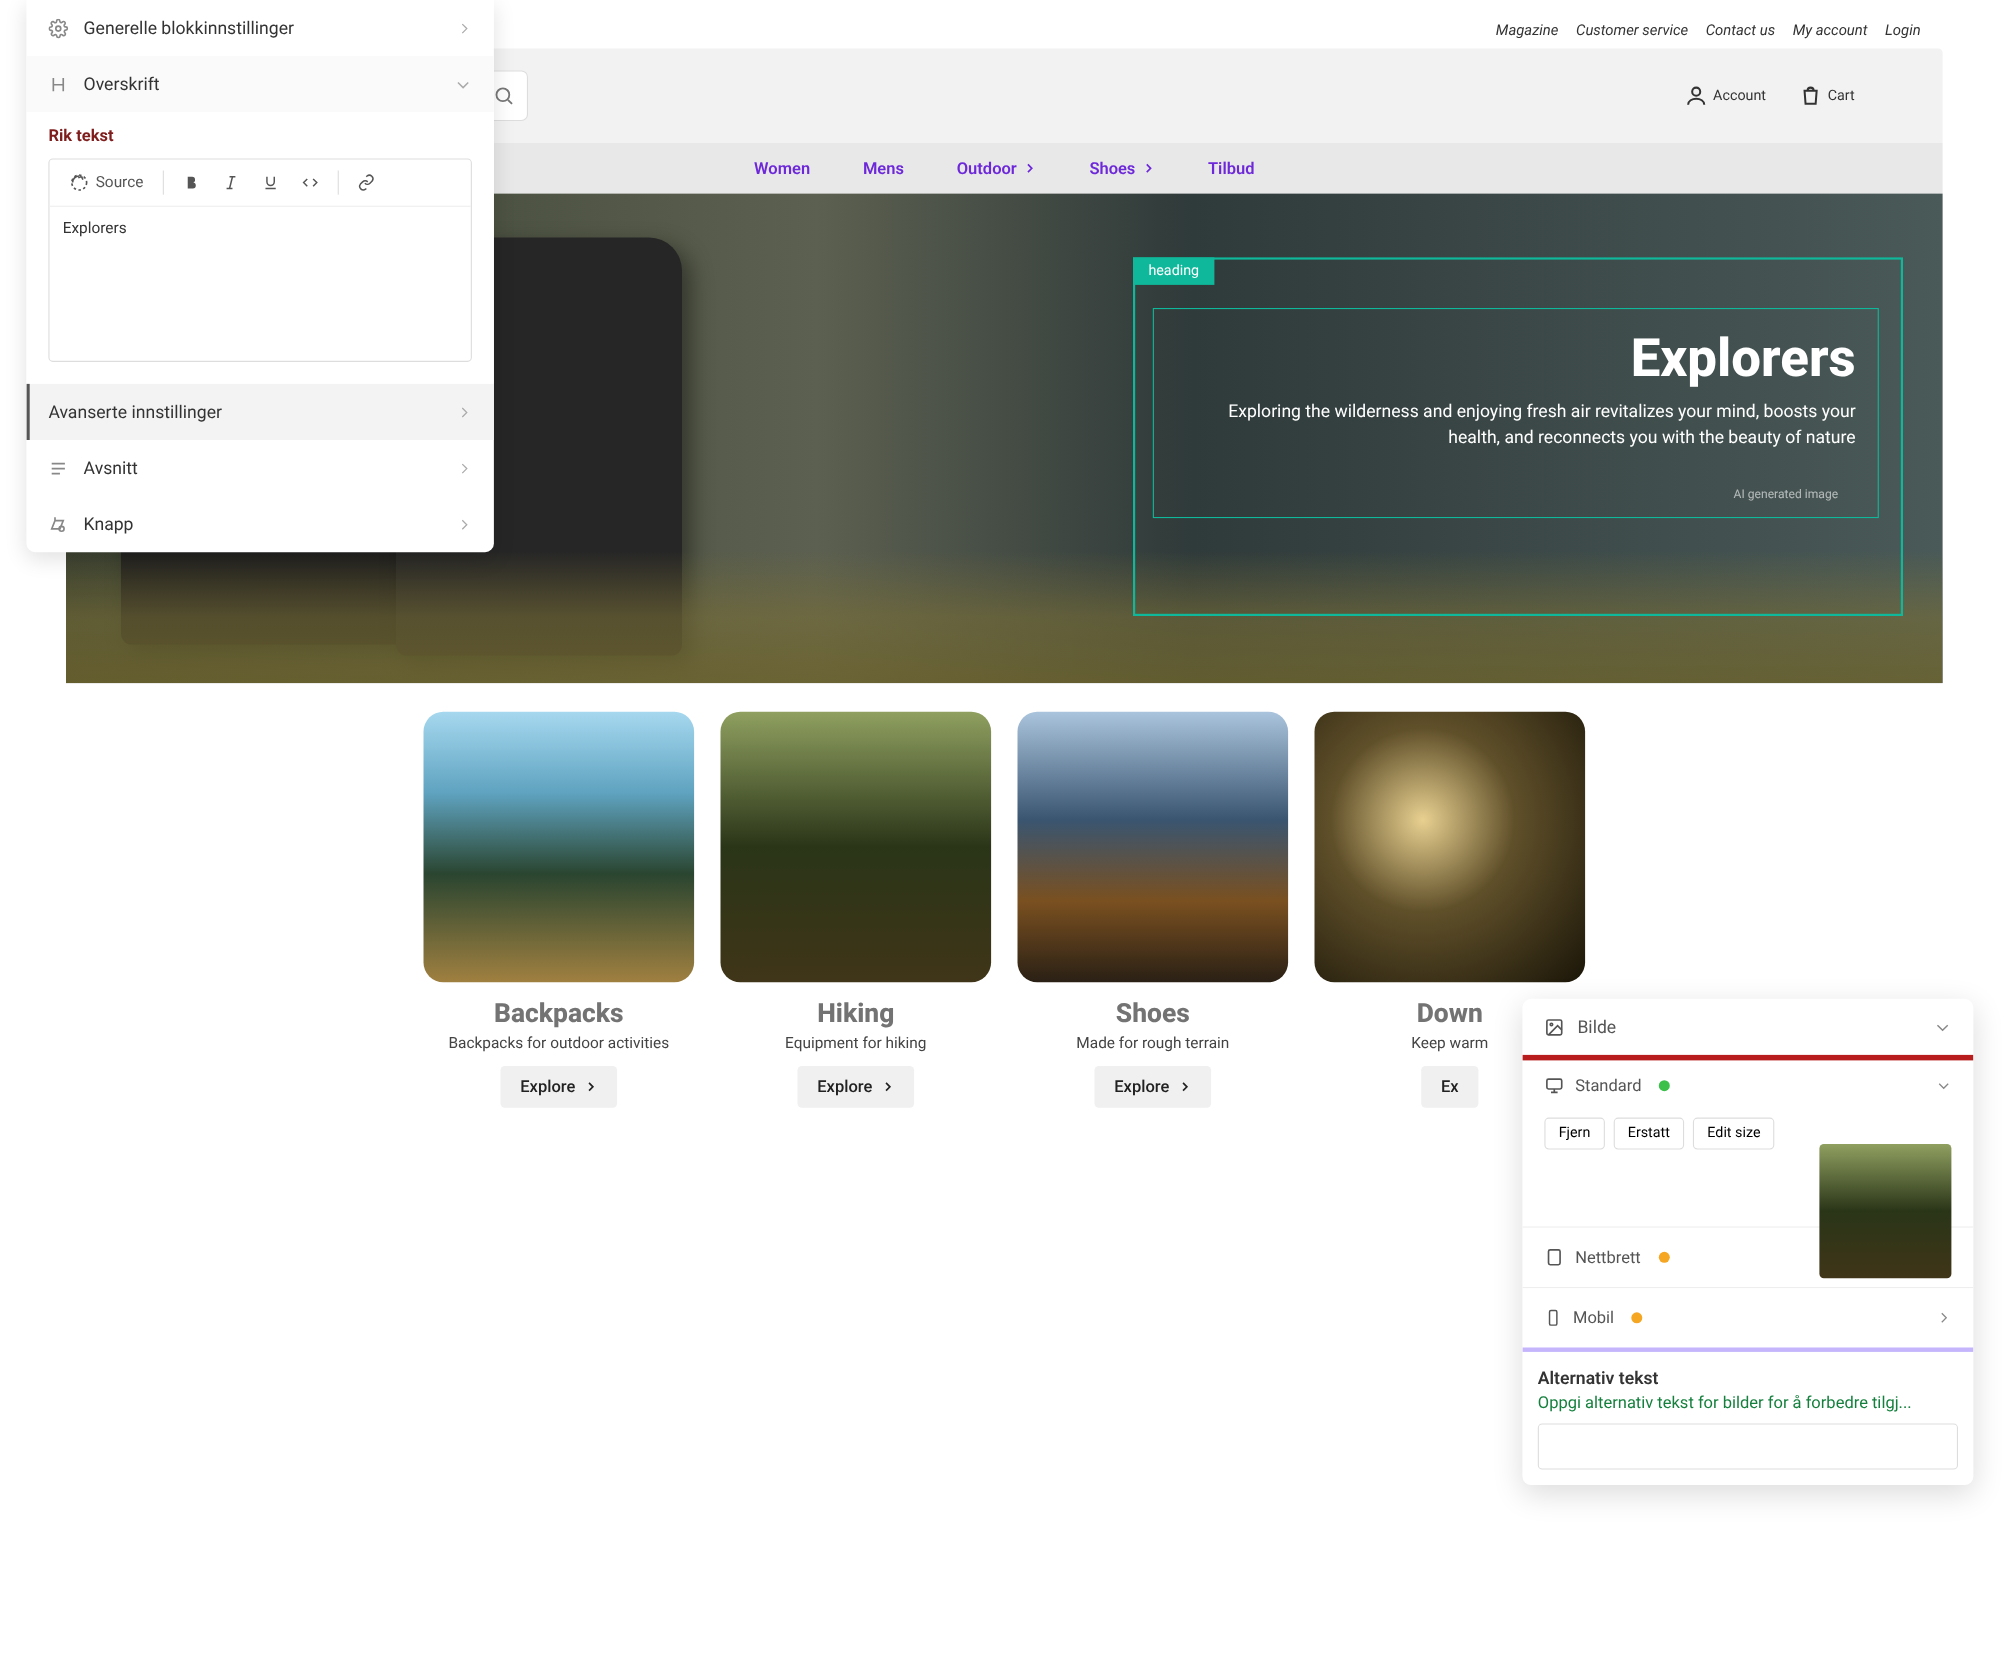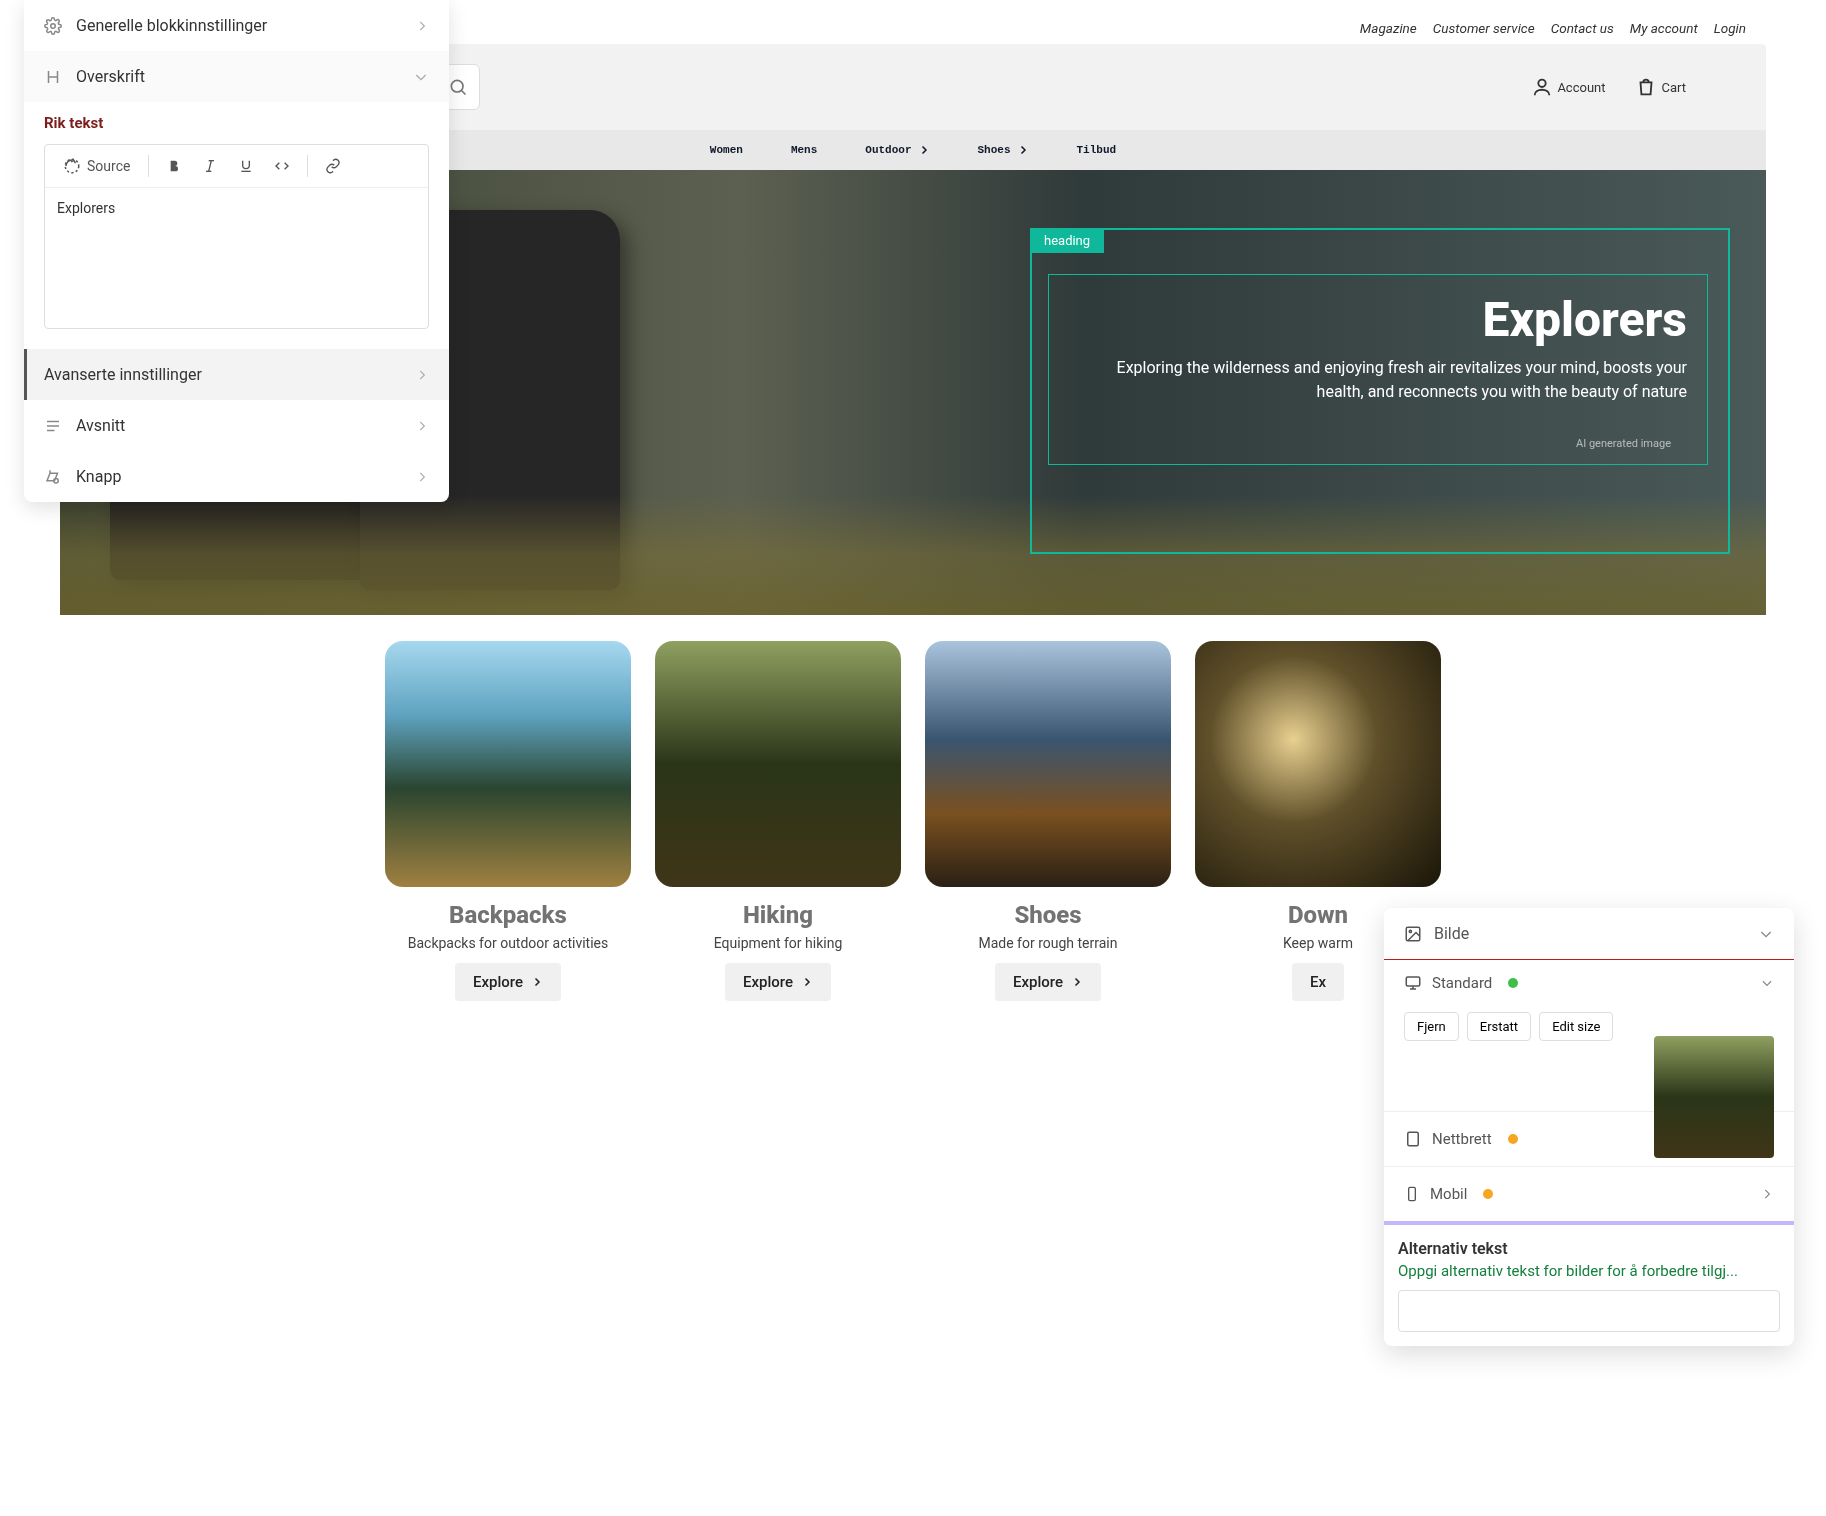"Women" .nav { color: #0f172a -> #6d28d9; font-family: Liberation Mono, monospace -> none; font-size: 11px -> 15px }
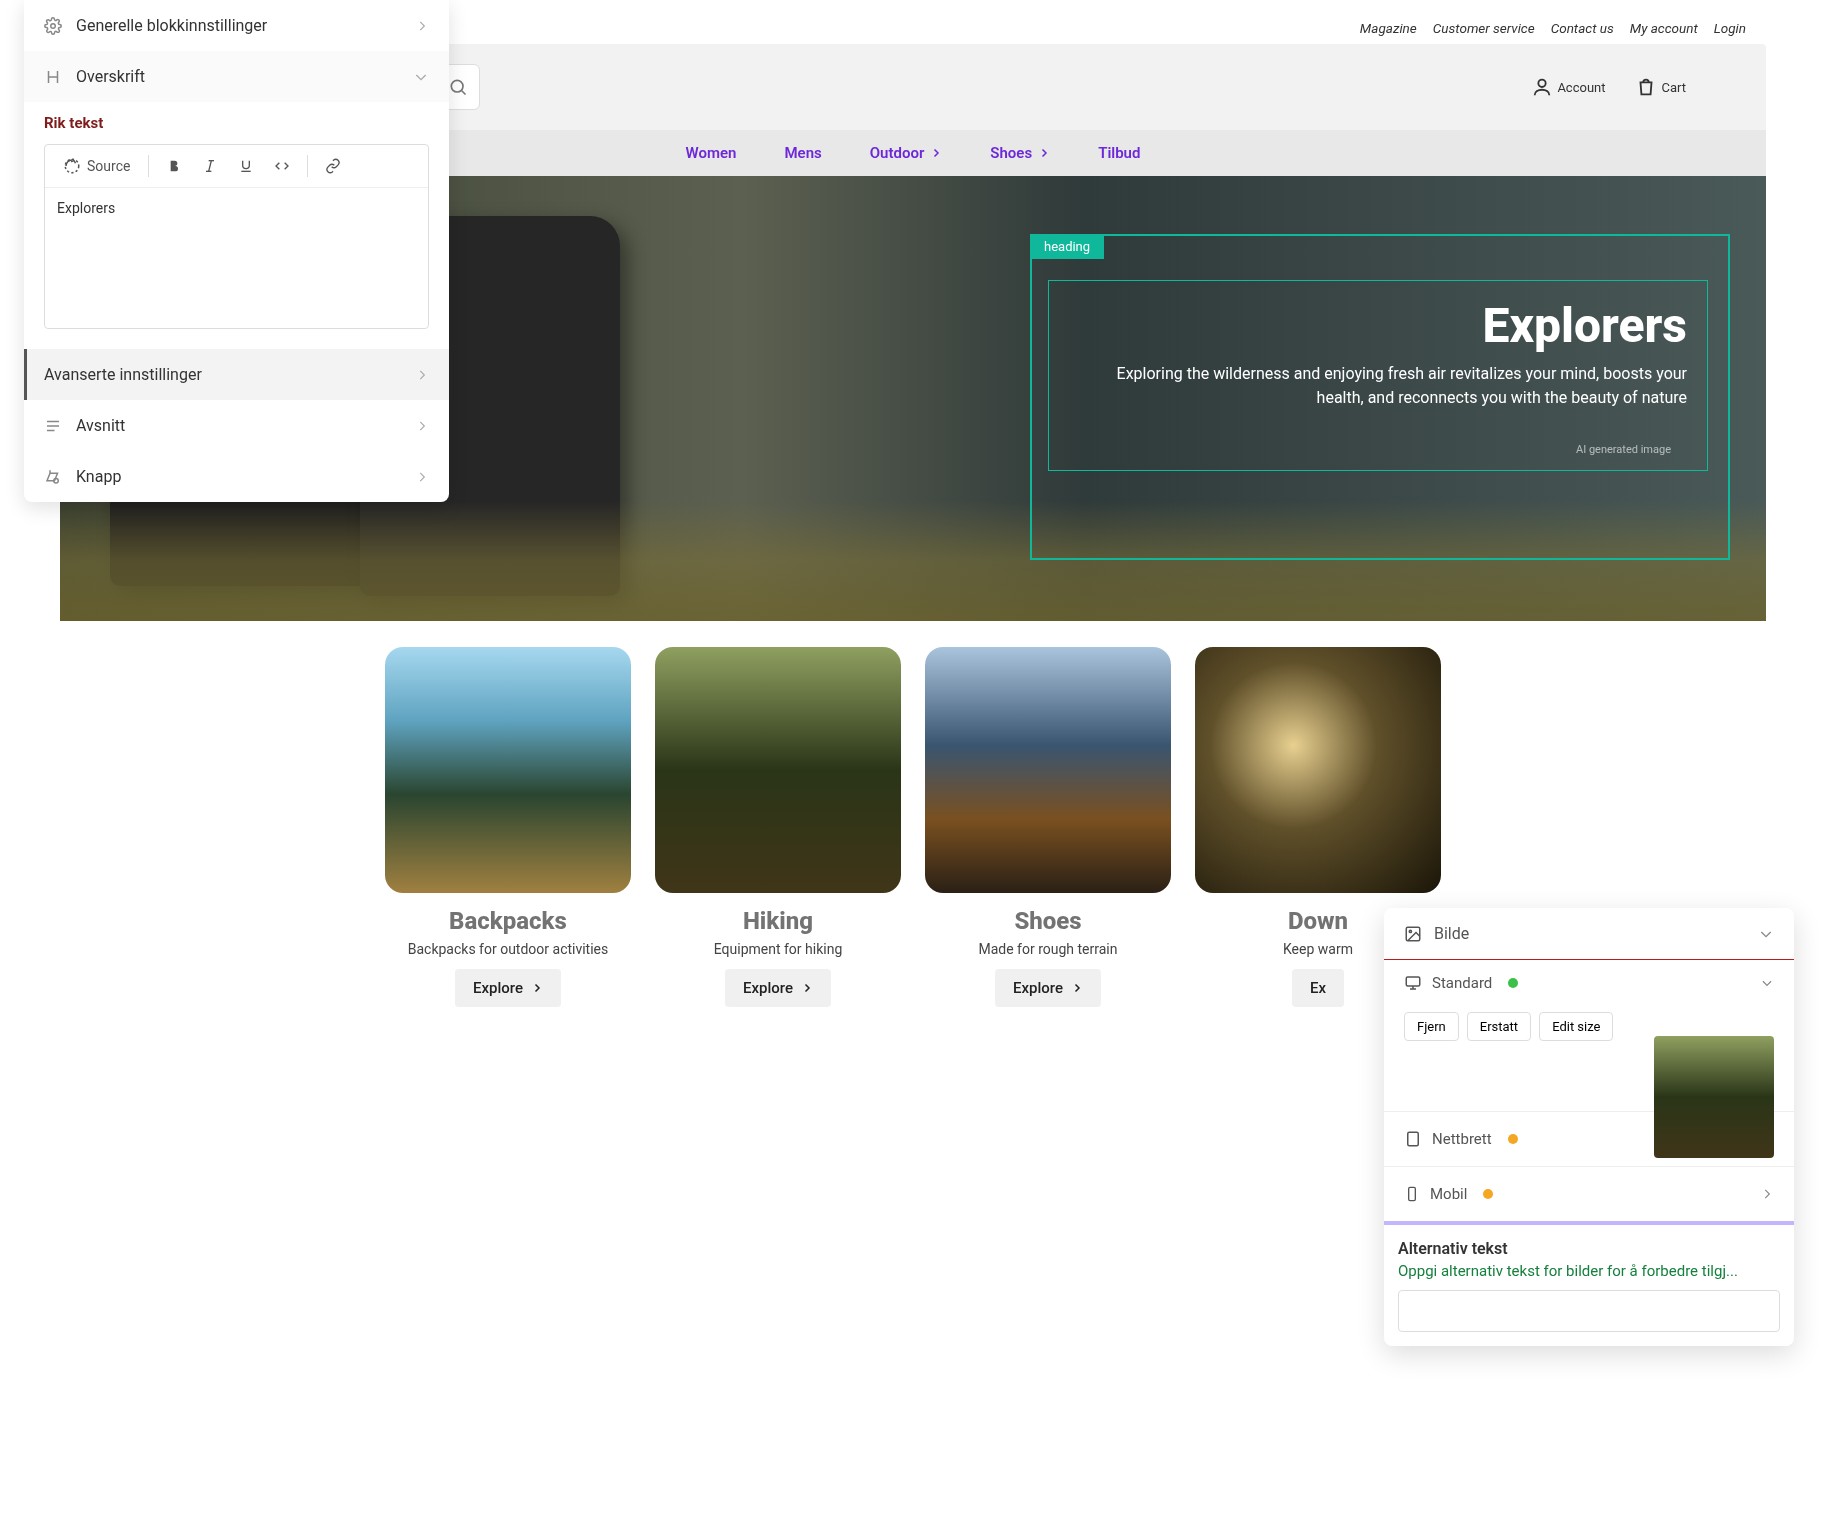"Bilde" .rp-header { border-bottom: 1px solid #b91c1c -> 5px solid #b91c1c }
